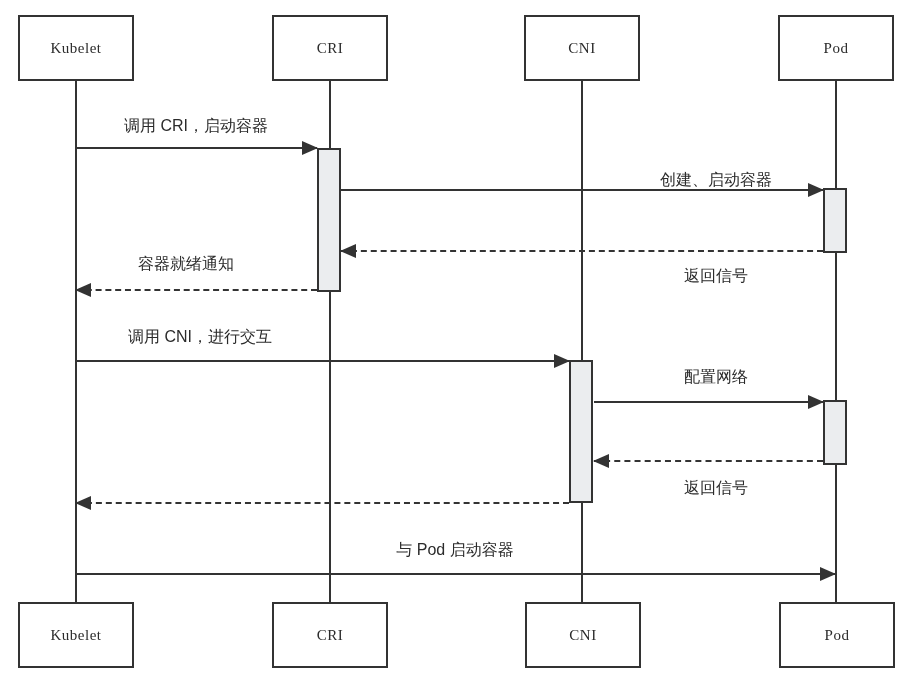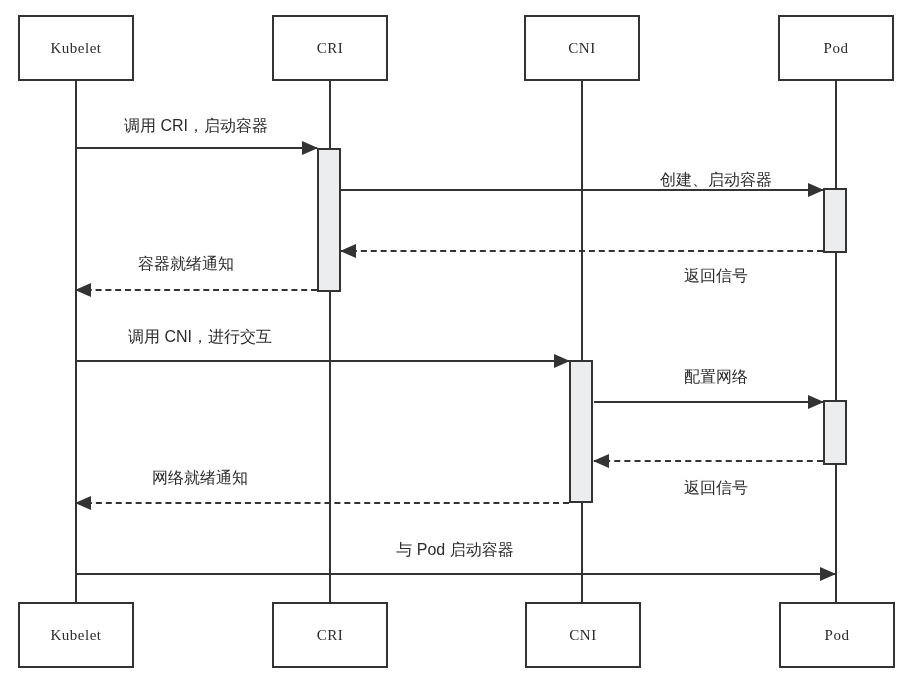"网络就绪通知" div.msg-label { html: <div>网络就绪通知</div> -> none }
